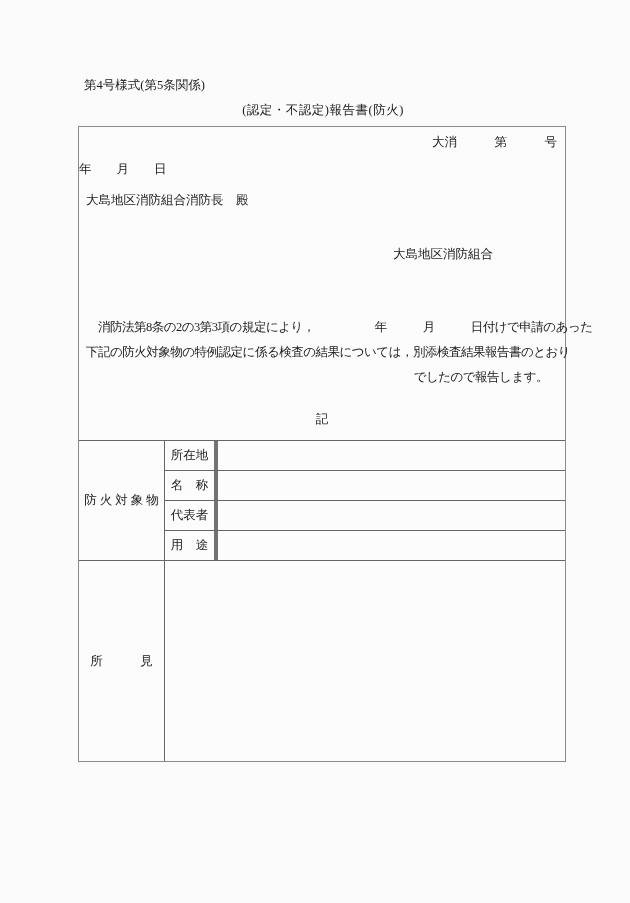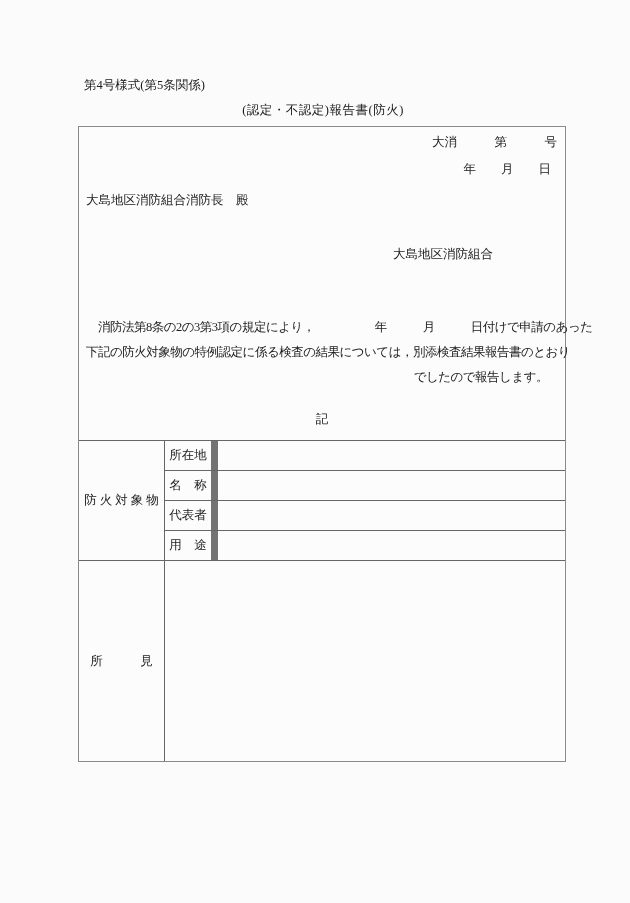"年 月 日" .date-line { text-align: right -> none }
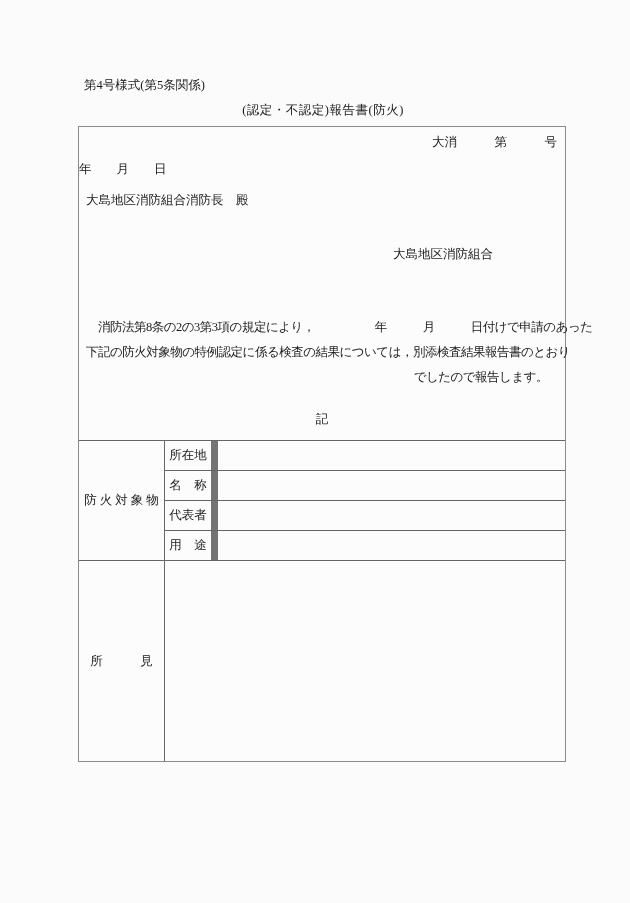"所在地" .sub-label { border-right: 7px solid #737373 -> 4px solid #737373 }
